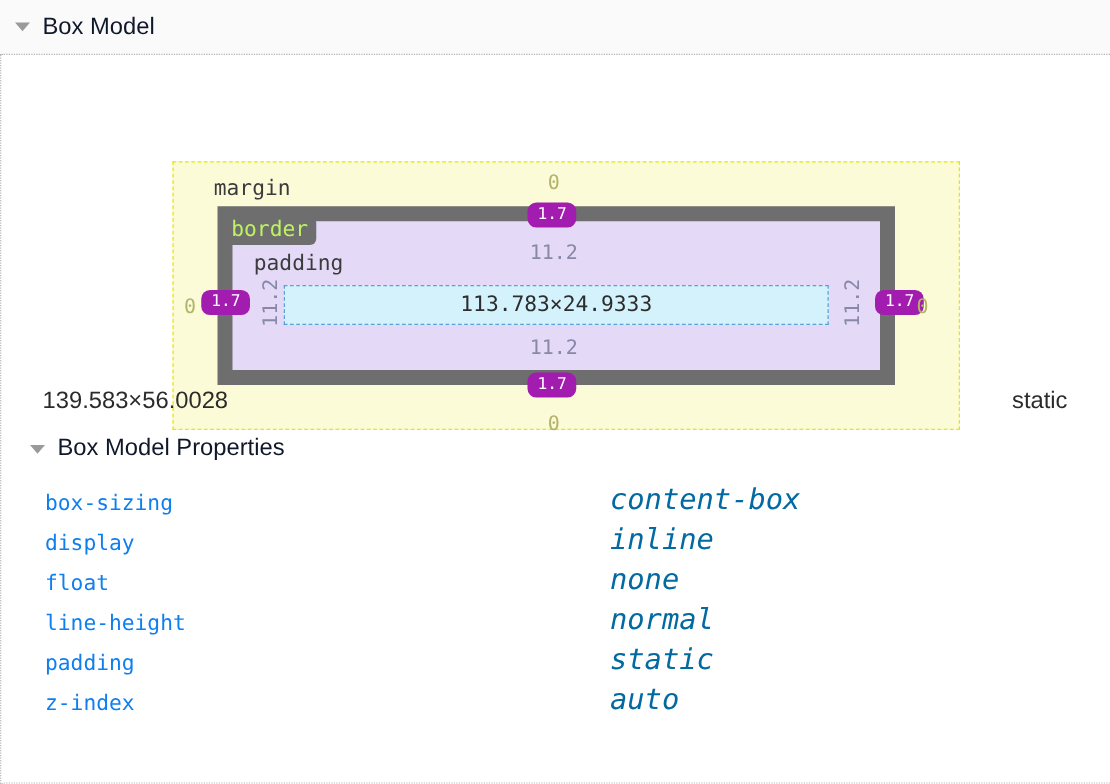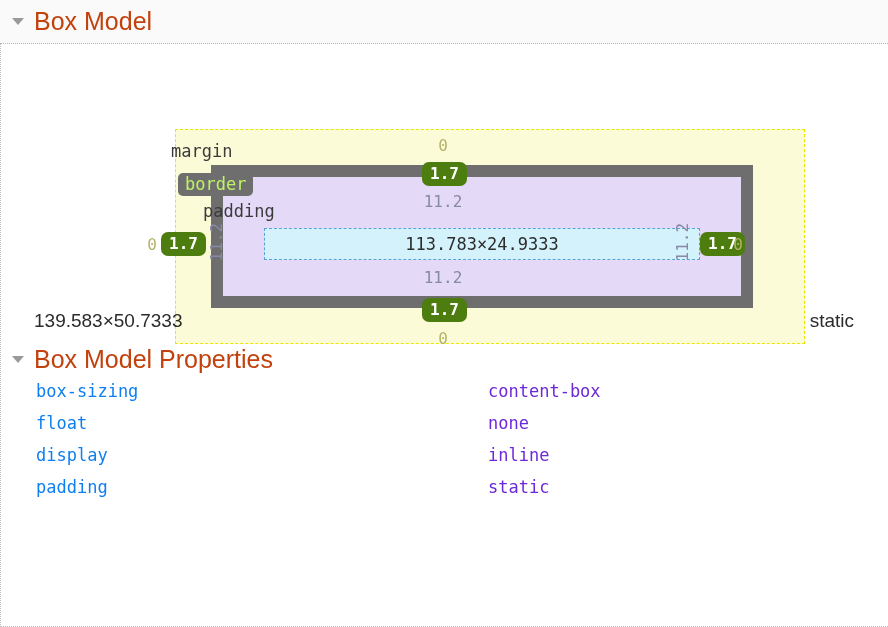"Box Model" .section-title { color: #c2410c -> #0f172a; font-size: 25px -> 19px }
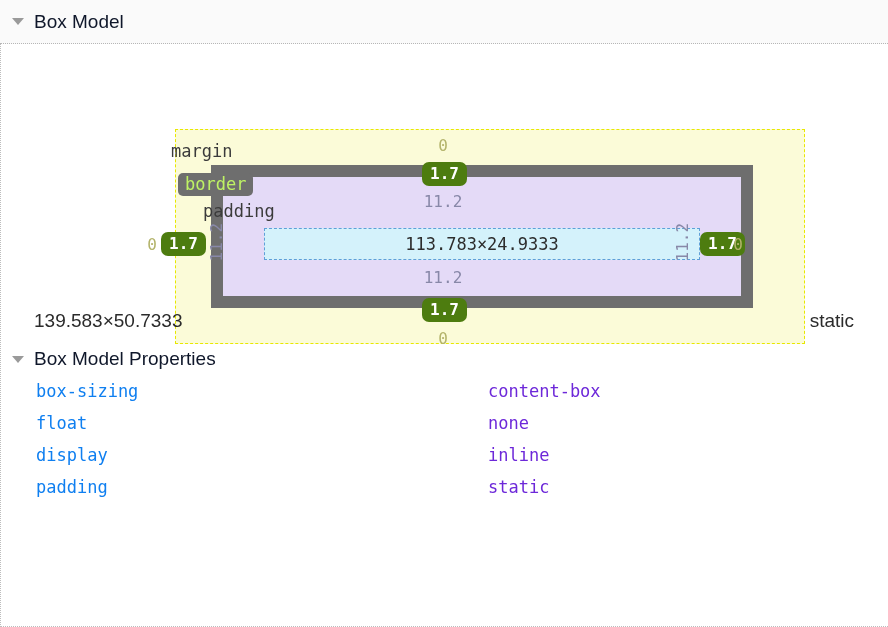"1.7" .bm-val.border-val { background: #4d7c0f -> #a21caf; font-size: 16px -> 13px; font-weight: bold -> none }
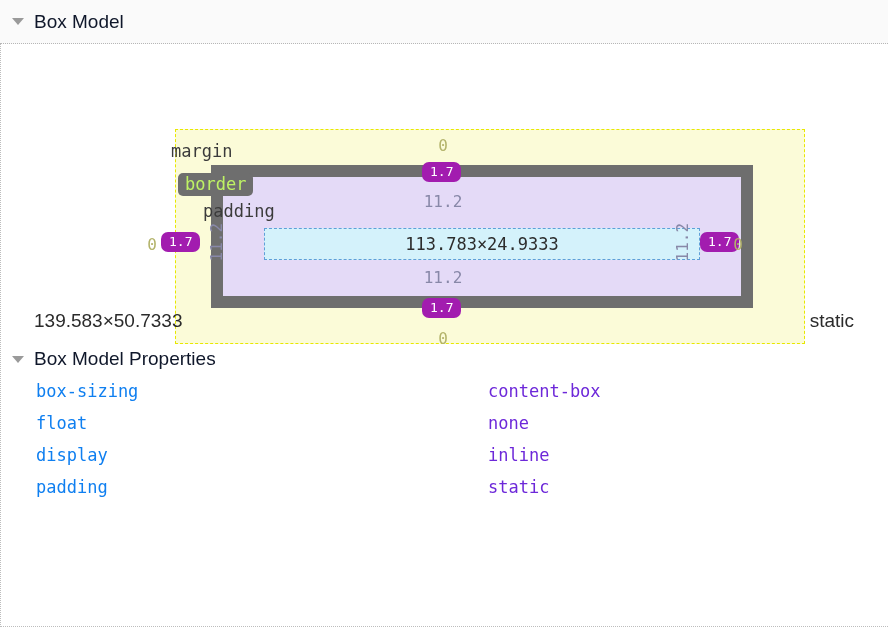"113.783×24.9333" .bm-layer { margin-left: 37px -> none }
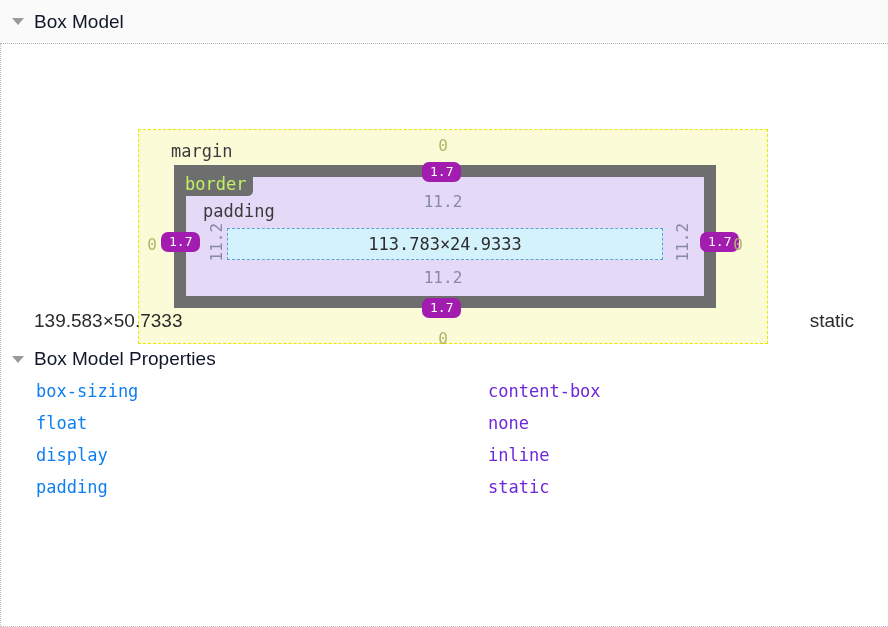"139.583×50.7333" span { text: 50.7333 -> 56.0028 }
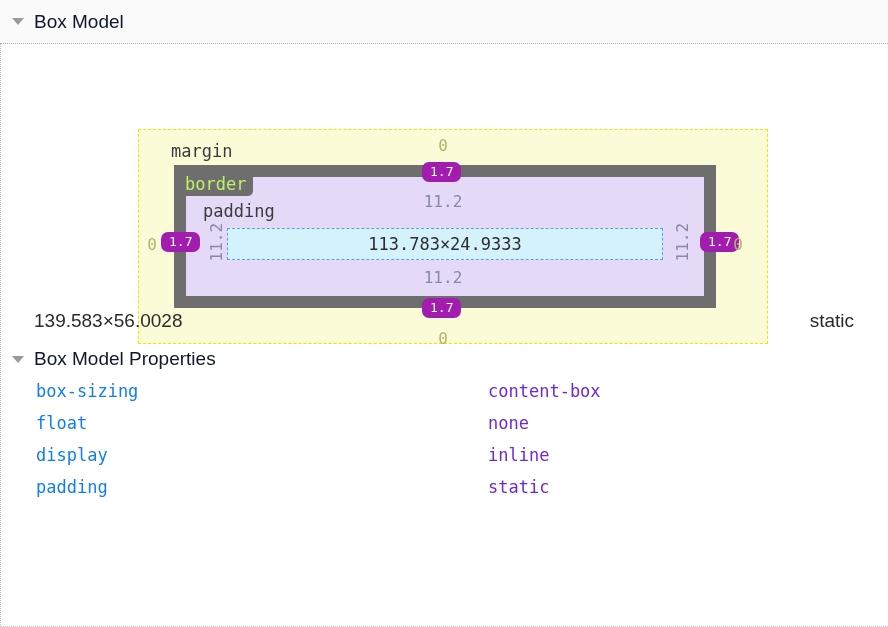"Box Model Properties" .section-header.plain { padding-left: 12px -> 24px }
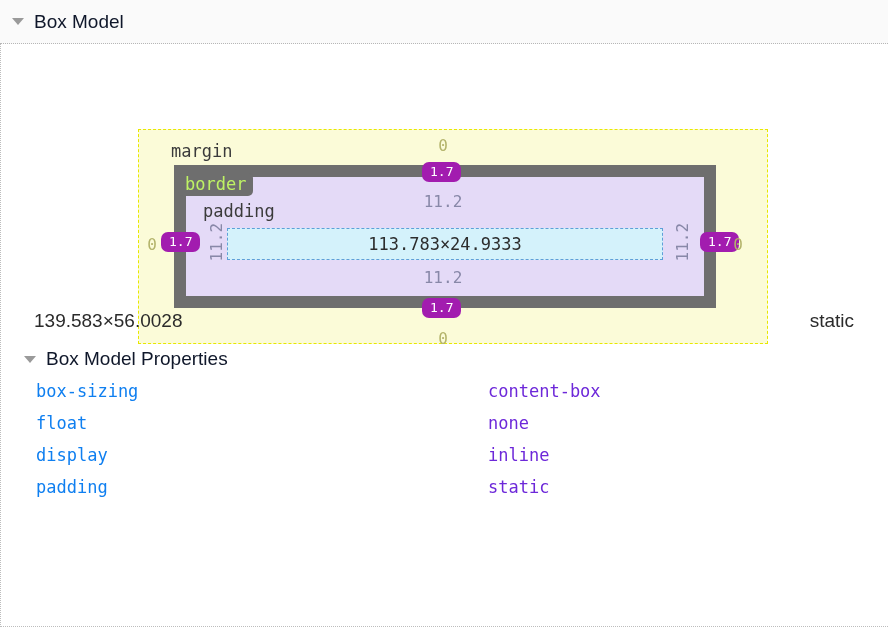"box-sizing" .prop-row { align-items: flex-start -> flex-end }
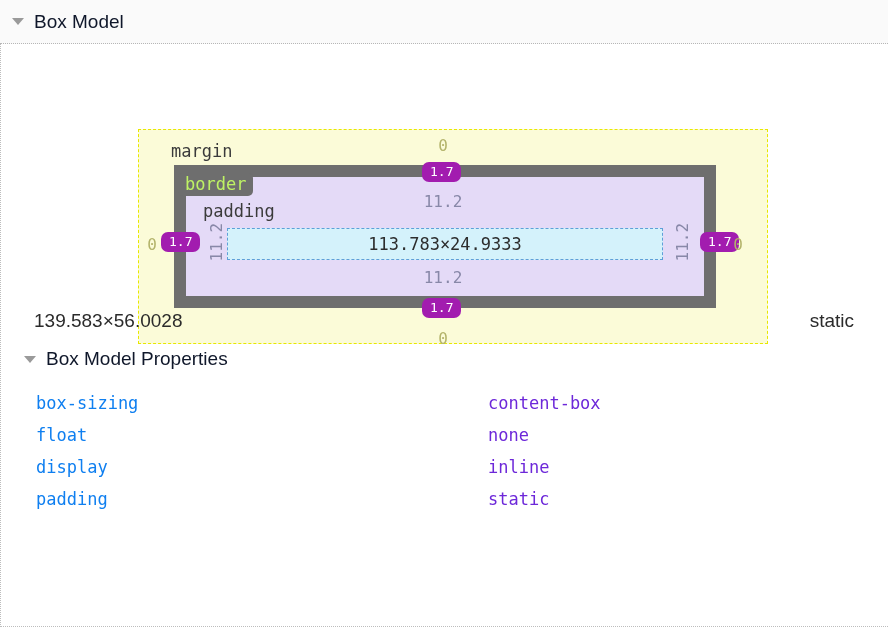"content-box" .prop-value { color: #6d28d9 -> #0369a1; font-size: 17px -> 23px; font-style: none -> italic }
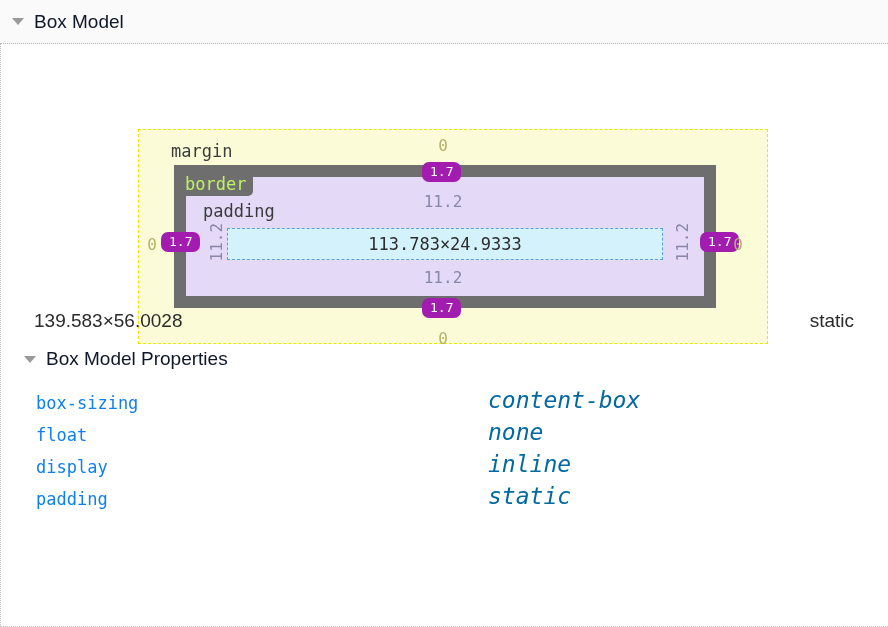"float" div.prop-row { order: before "display" -> after "display" }
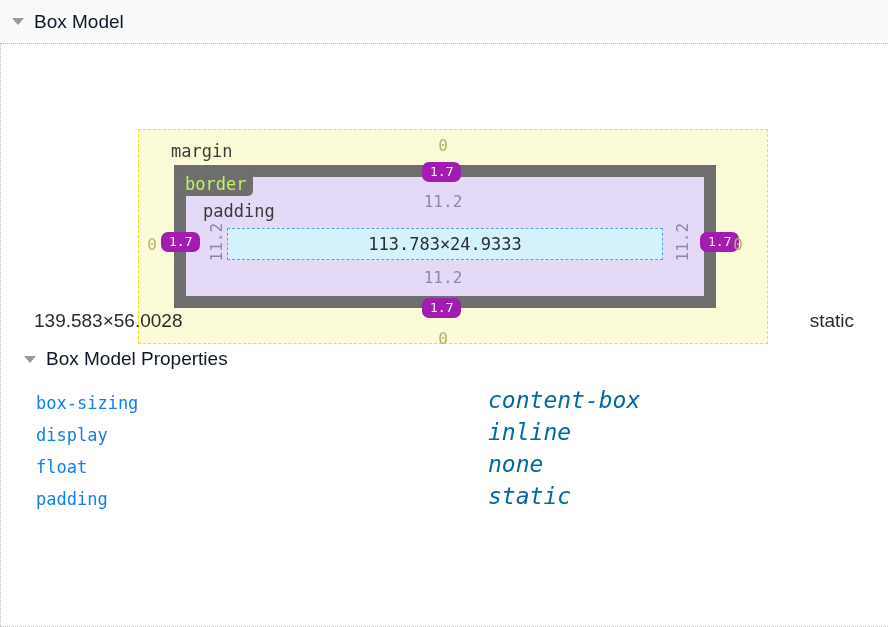"line-height" div.prop-row { html: none -> <div> <span>line-height</span> <span>normal</span> </div> }
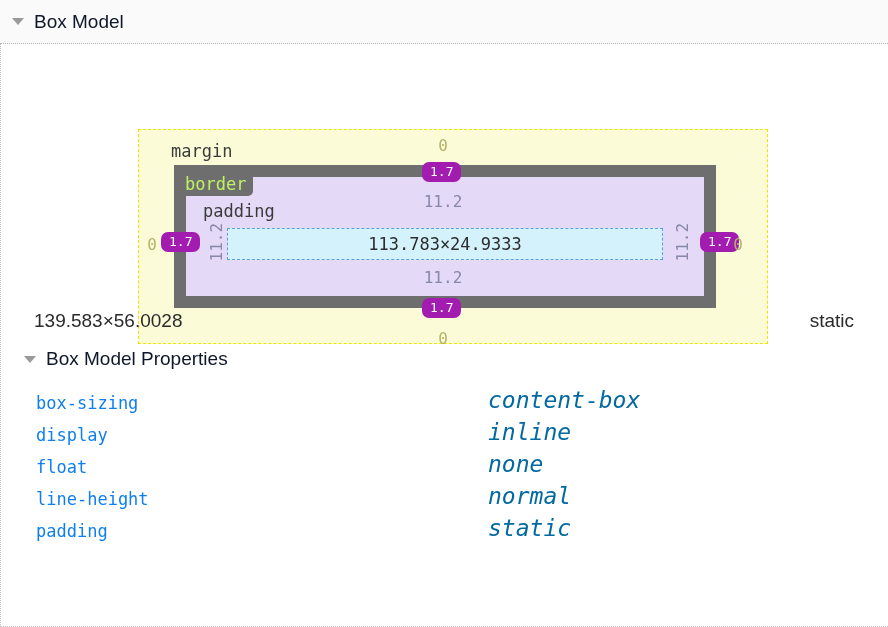"z-index" div.prop-row { html: none -> <div> <span>z-index</span> <span>auto</span> </div> }
